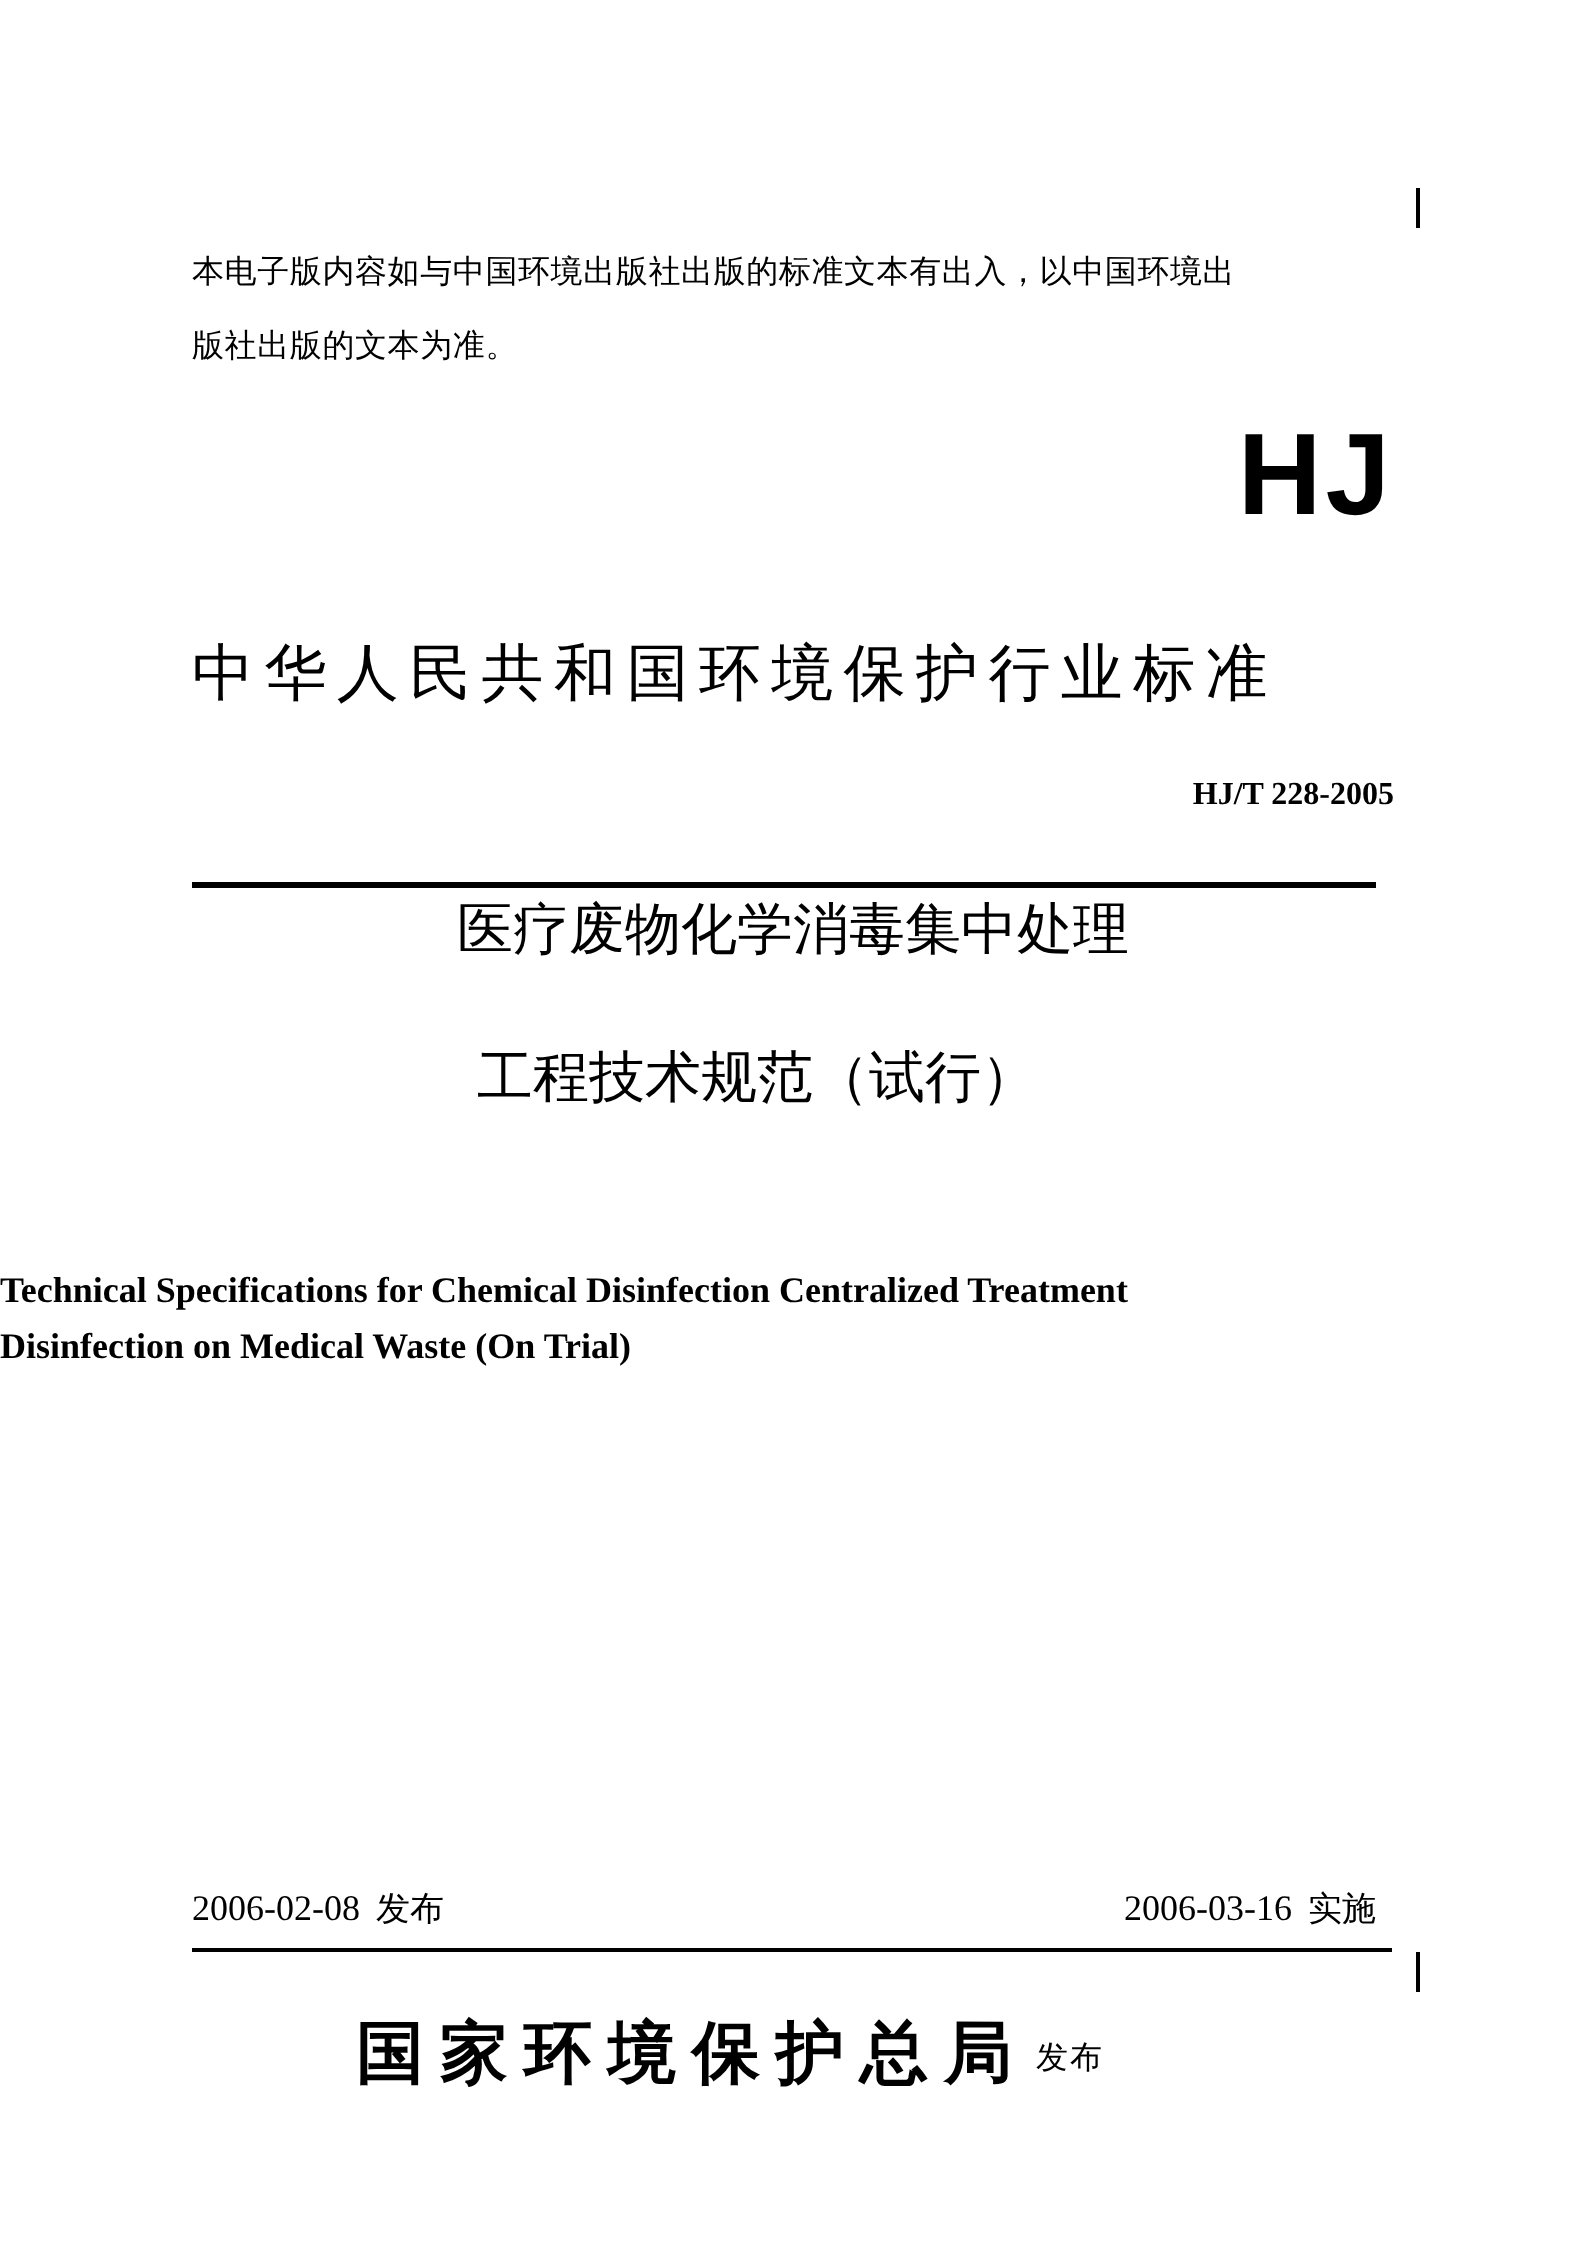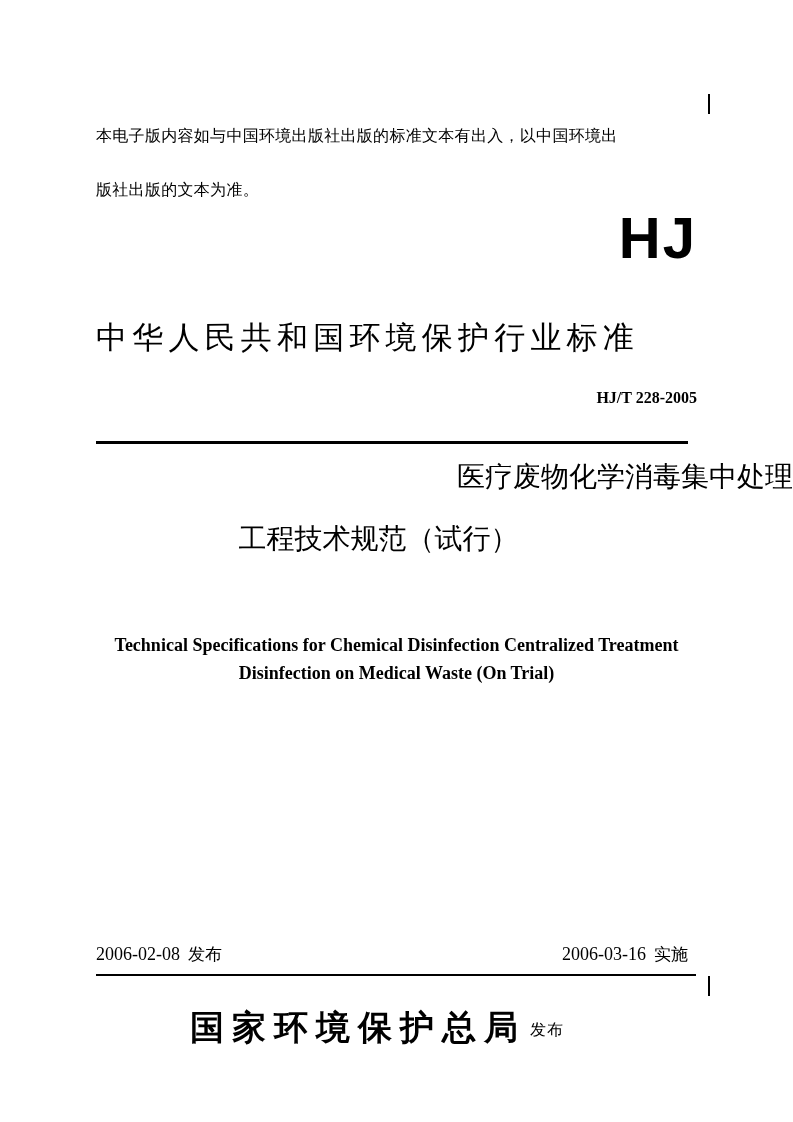"版社出版的文本为准。" div.abs { top: 162px -> 146px }
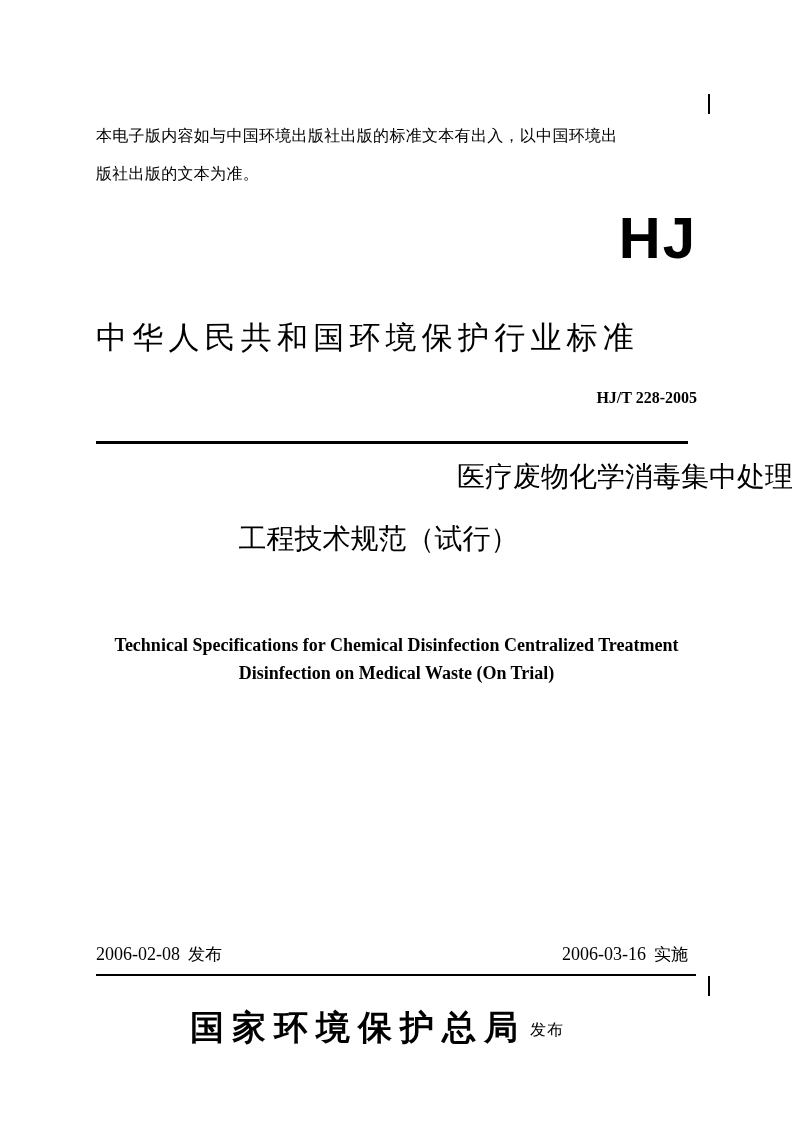"医疗废物化学消毒集中处理" div.abs { text-align: right -> none; top: 440px -> 428px }
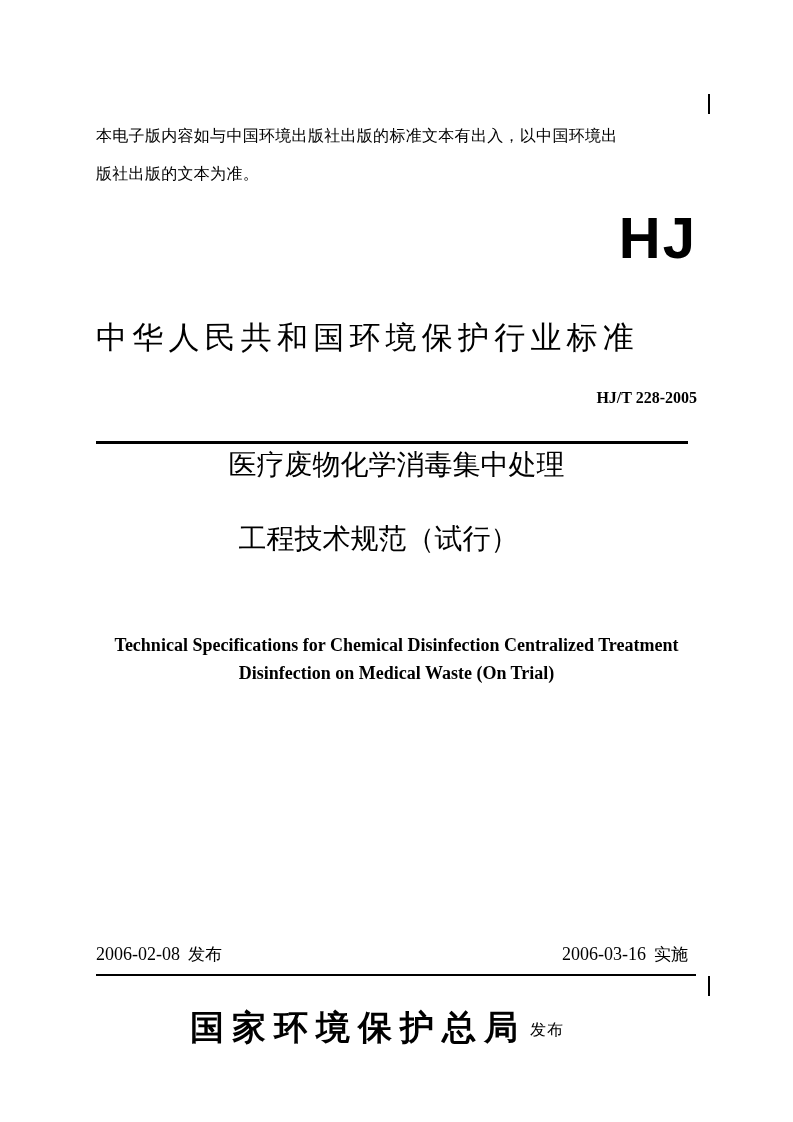"Technical Specifications for Chemical" .en { text-align: center -> left }
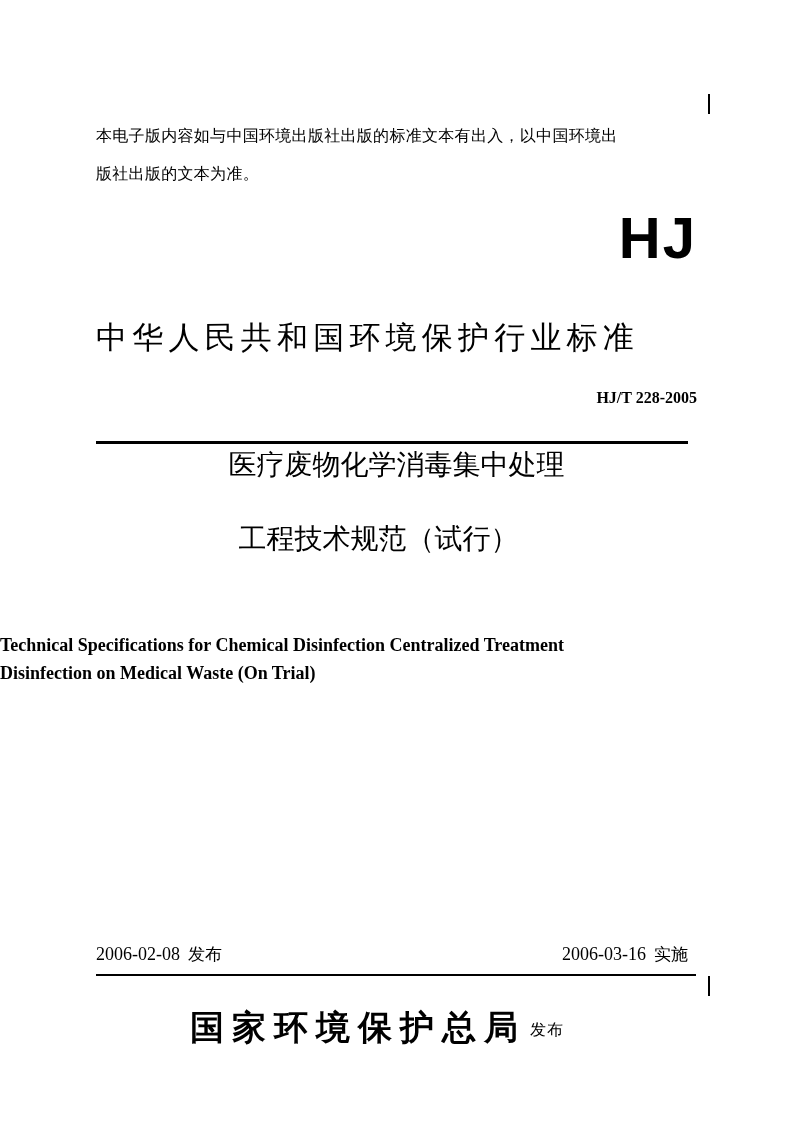"国家环境保护总局 发布" .issuer { left: 190px -> 178px }
